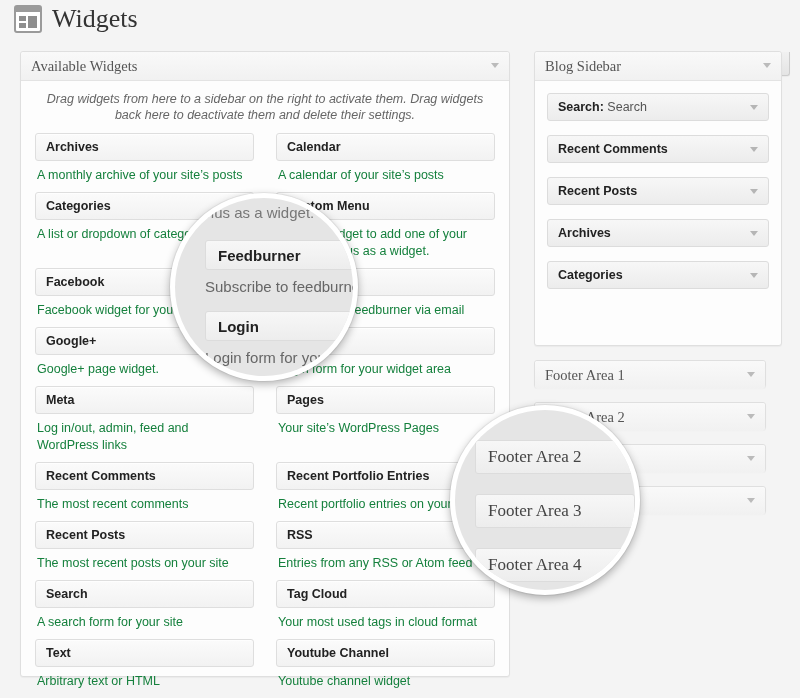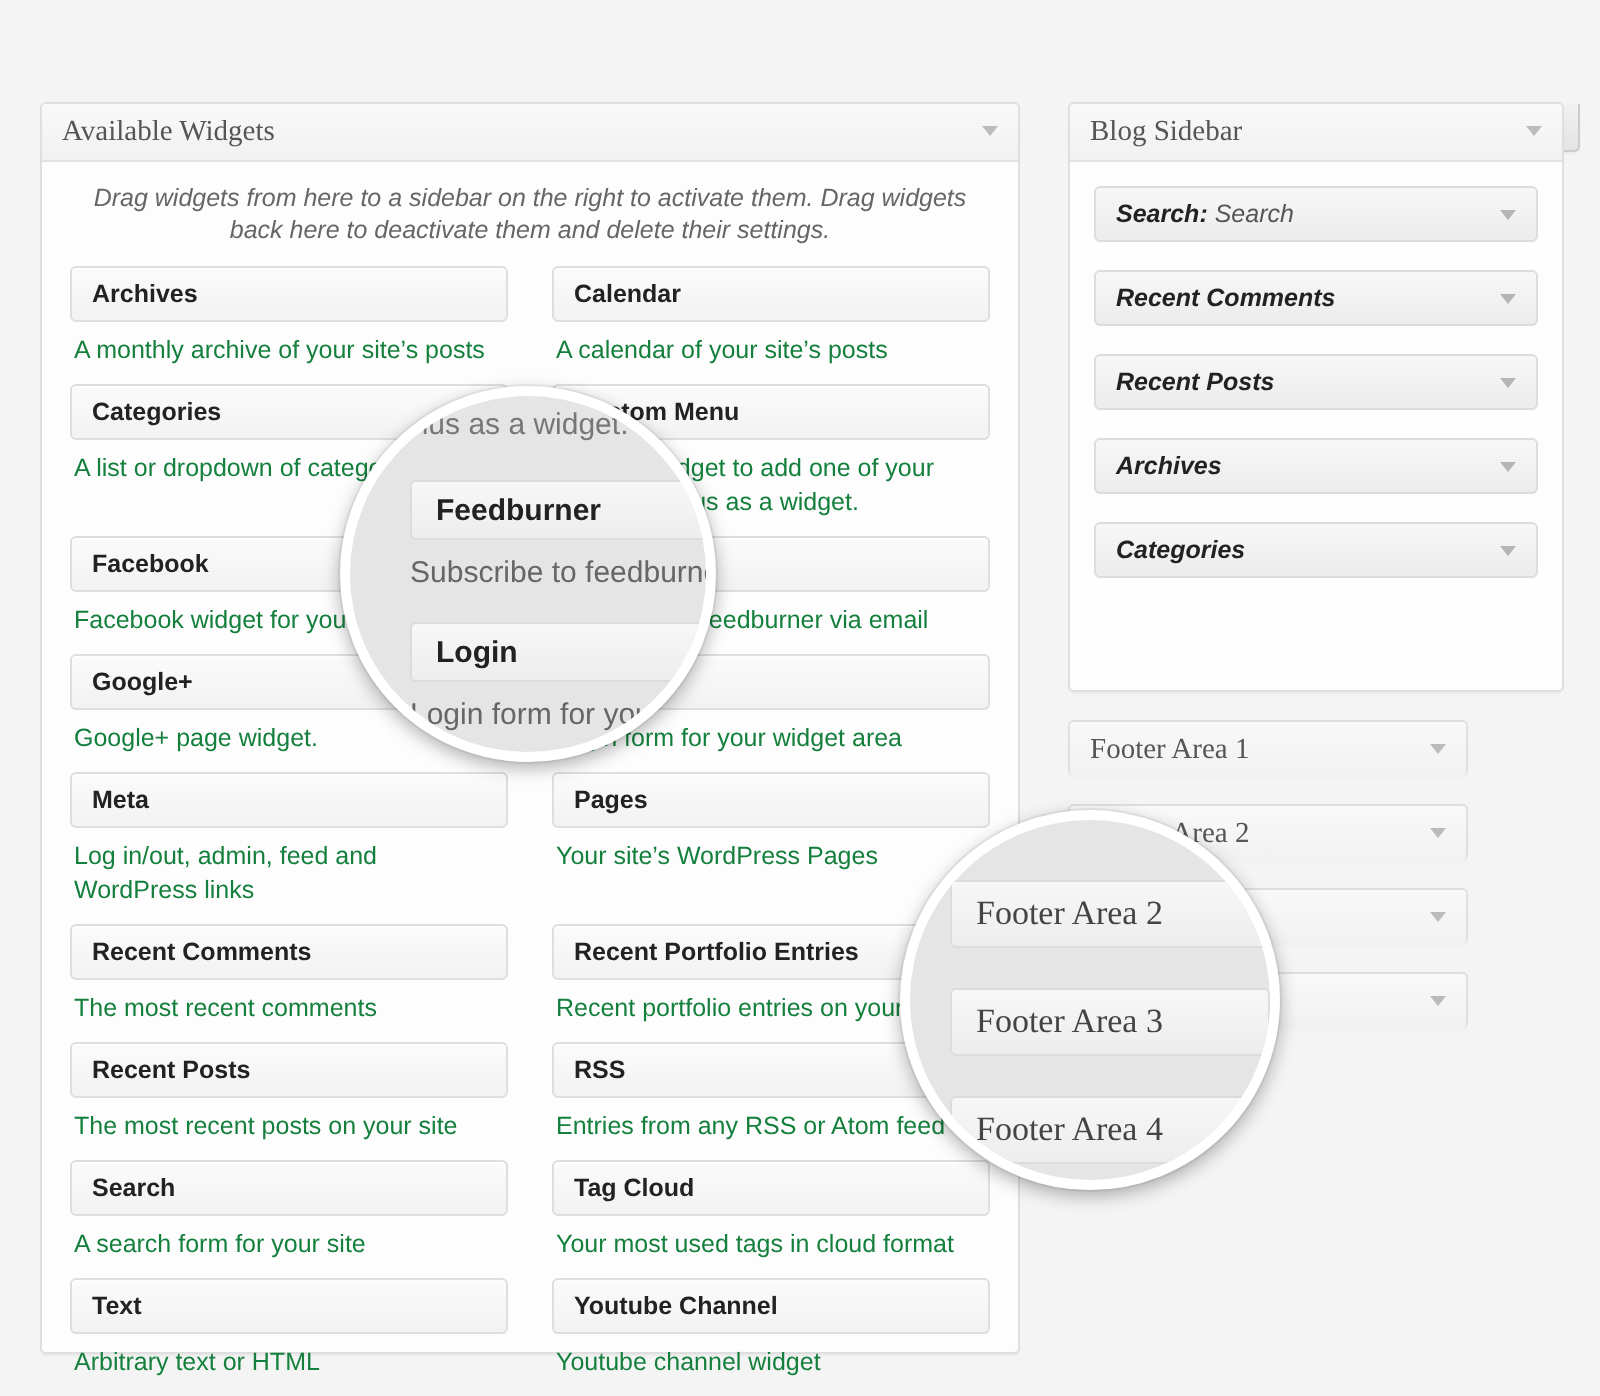"Widgets" div.page-title-wrap { html: none -> <div> <div> <span></span> <span></span> <span></span> </div> <div>Widgets</div> </div> }
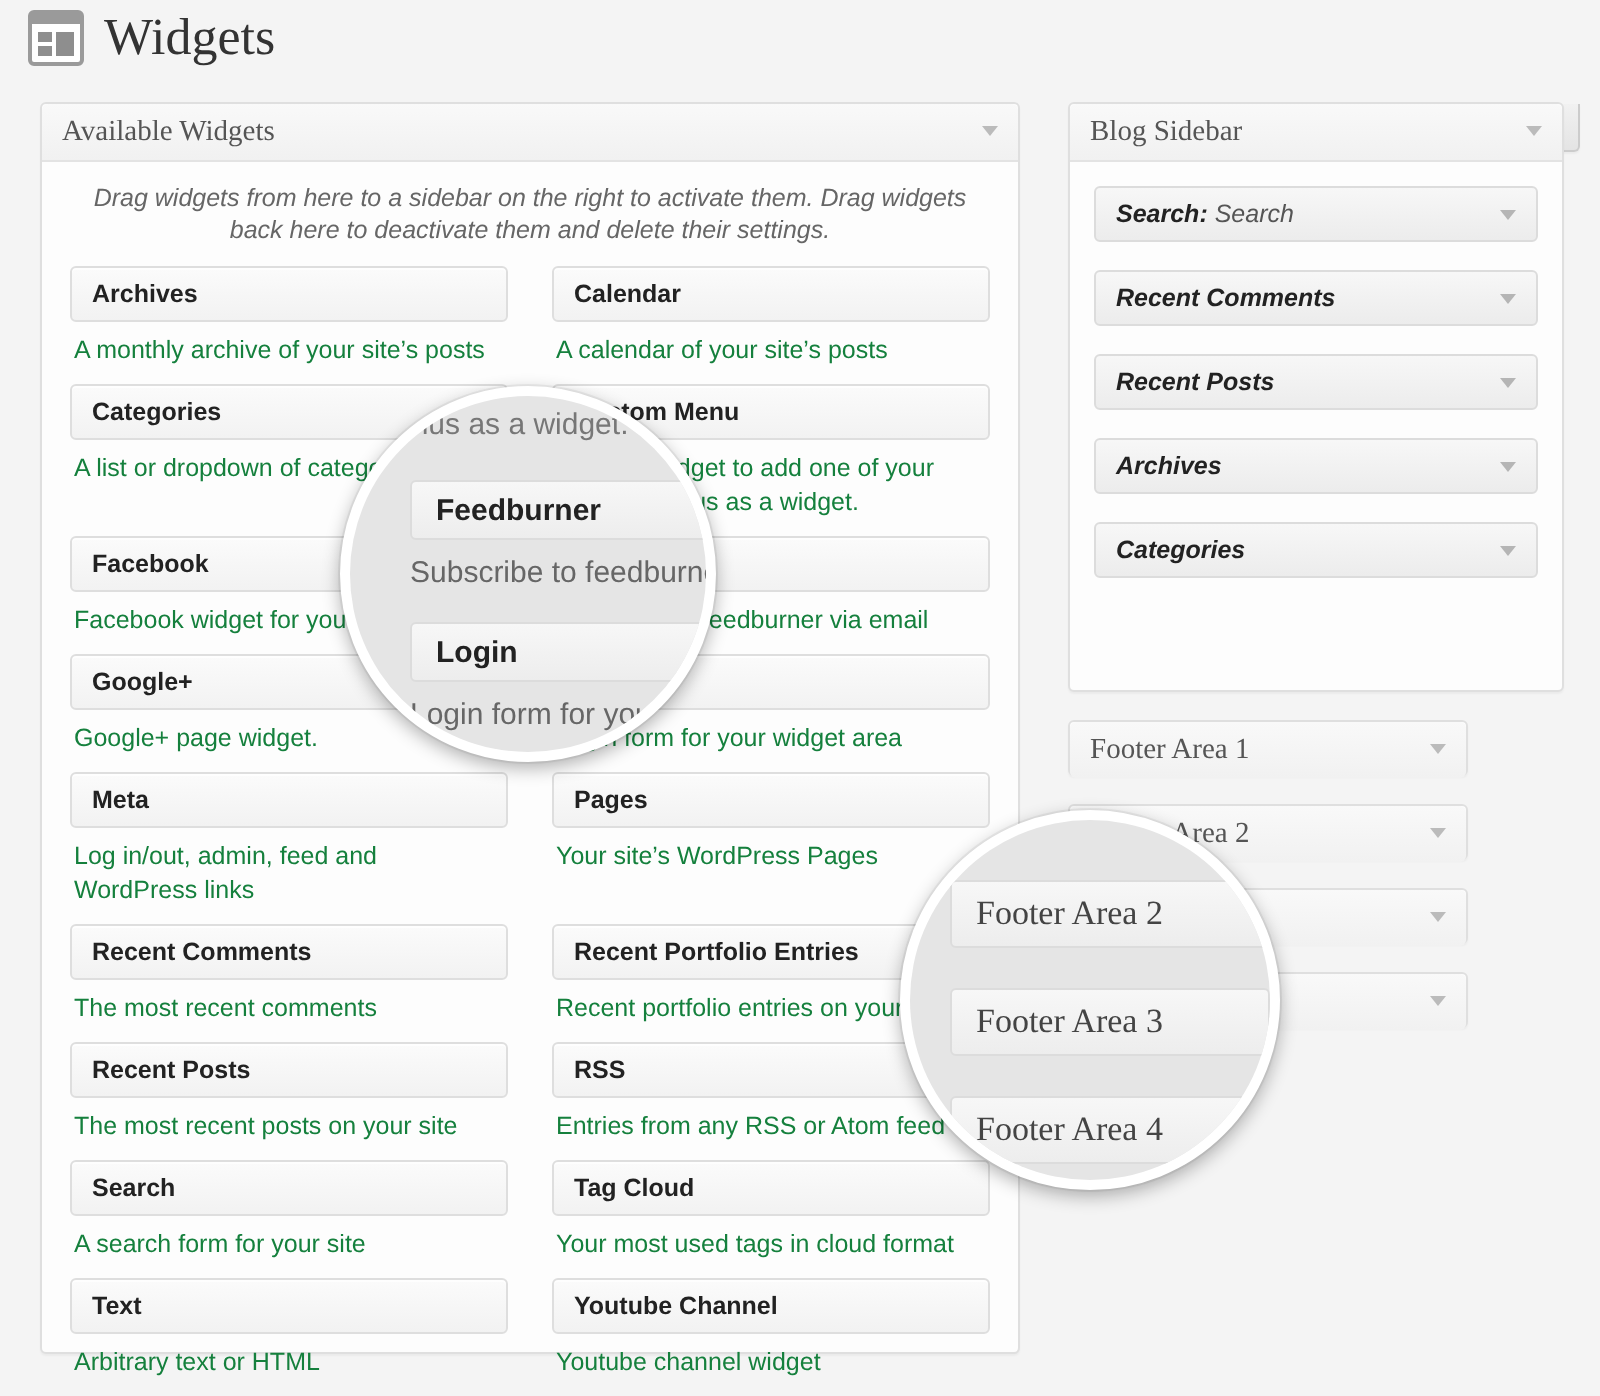"Search: Search" .sb-widget { font-style: italic -> none }
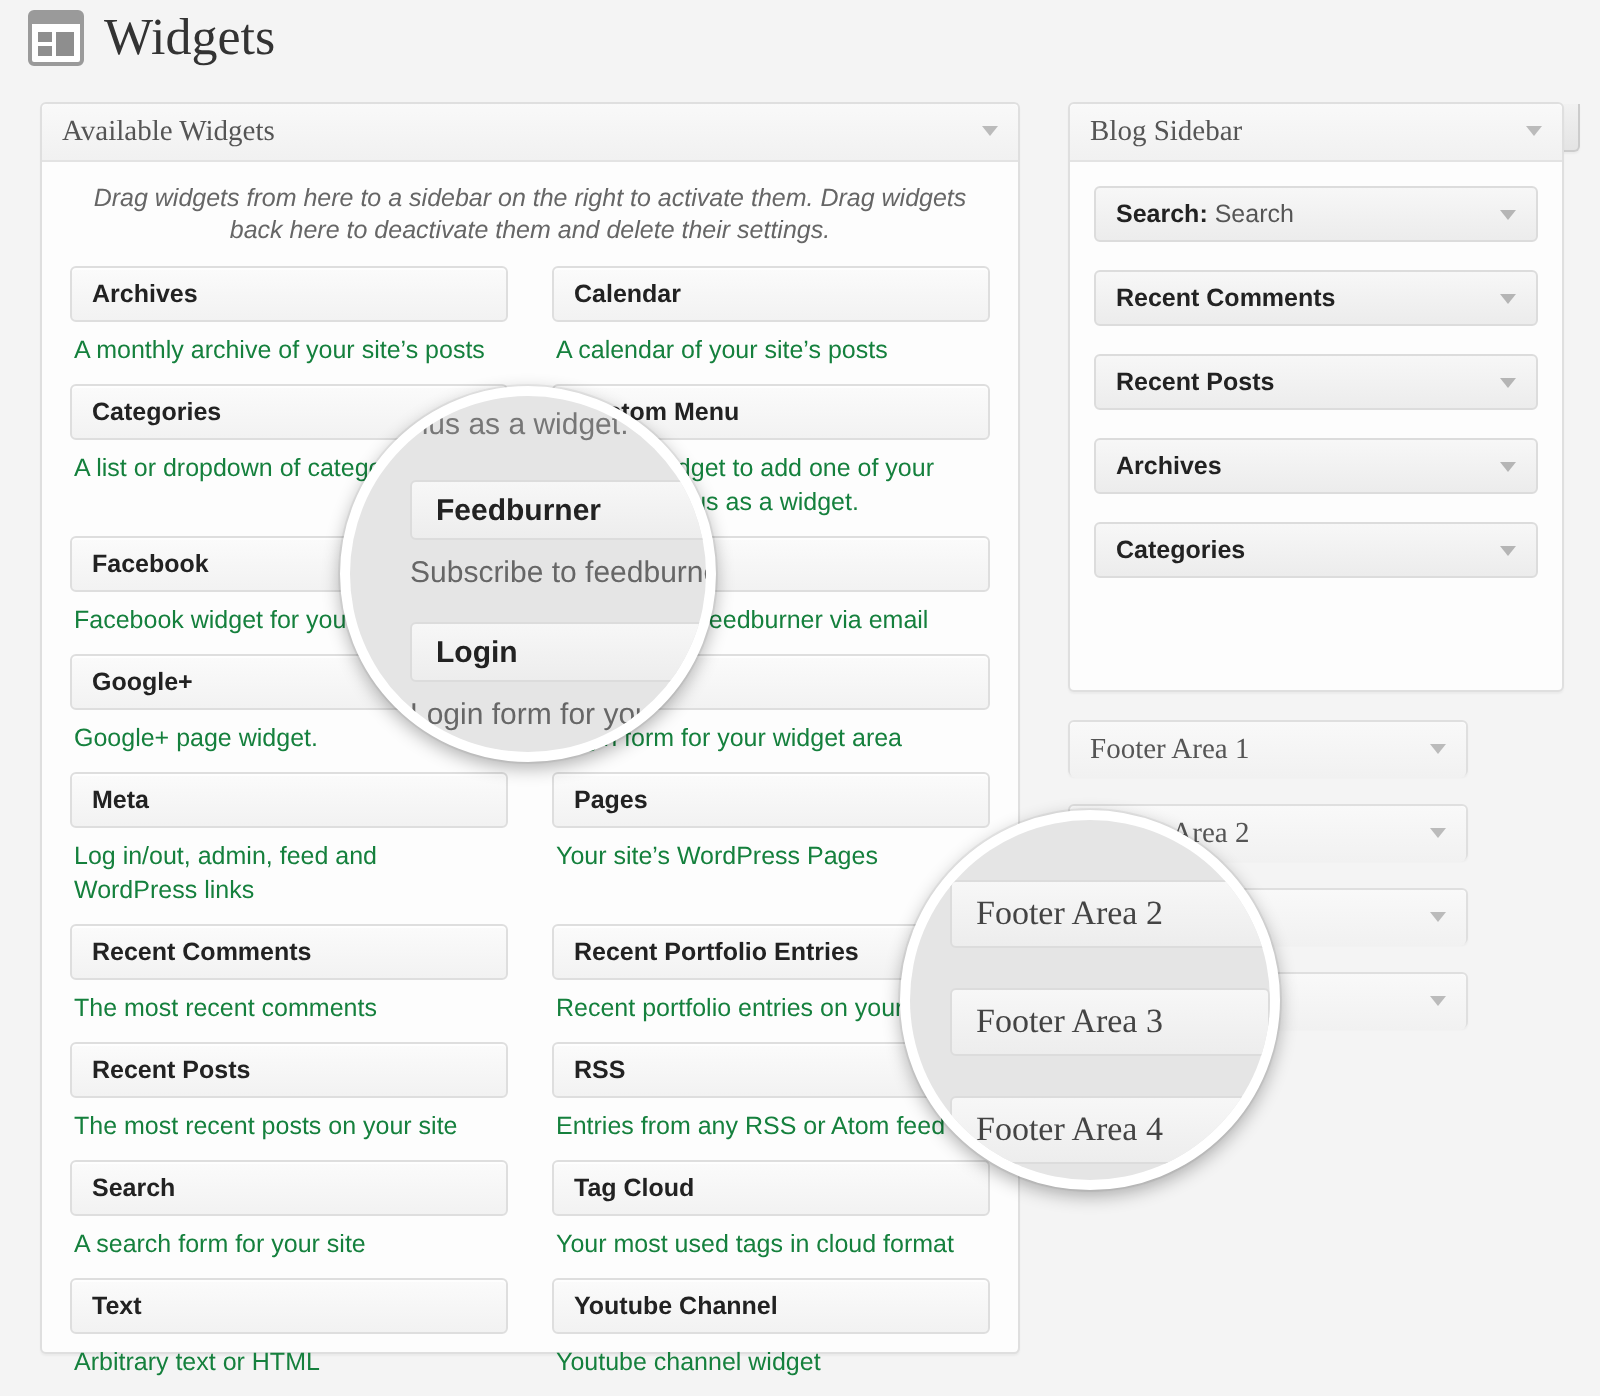"Footer Area 1" .footer-panel { width: 200px -> 232px }
